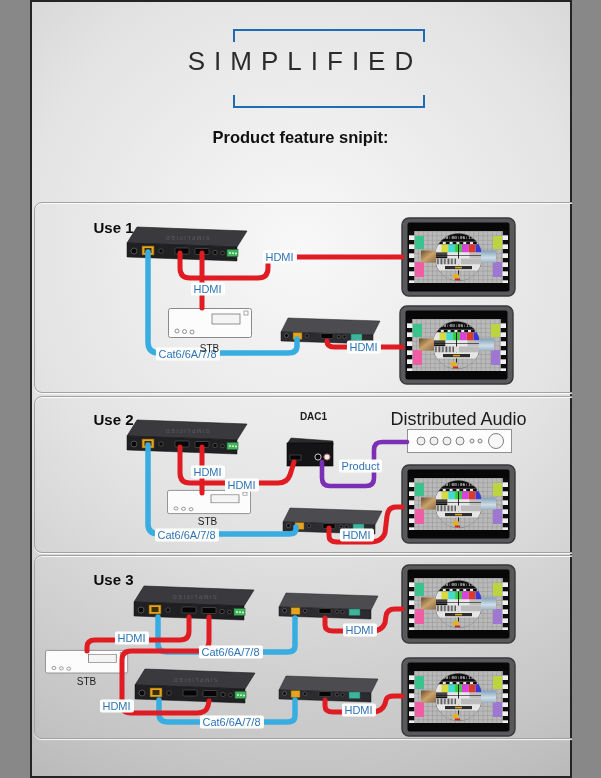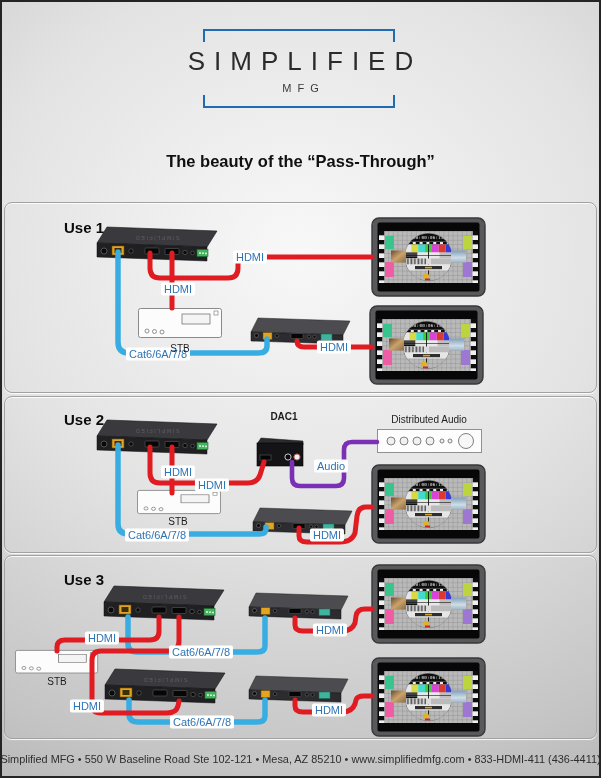"SIMPLIFIED" .page { width: 601px -> 542px }
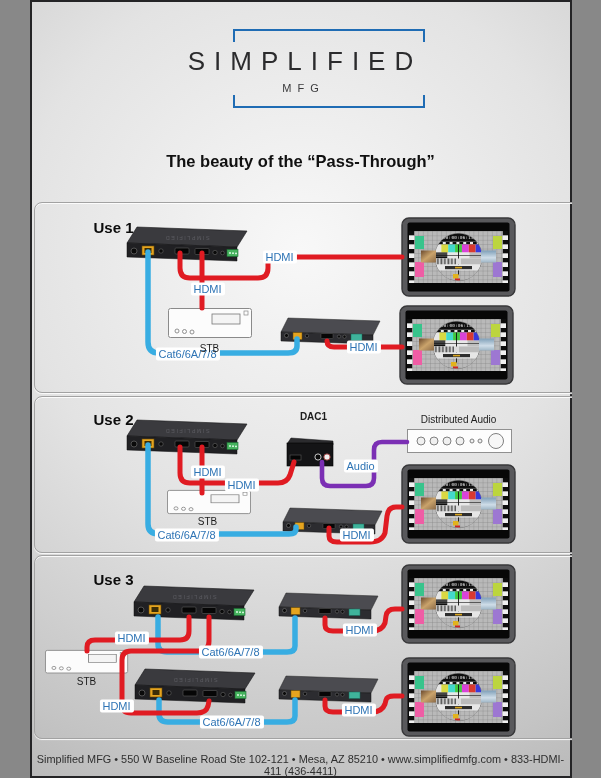"MFG" div.brand { html: <div>MFG</div> -> none }
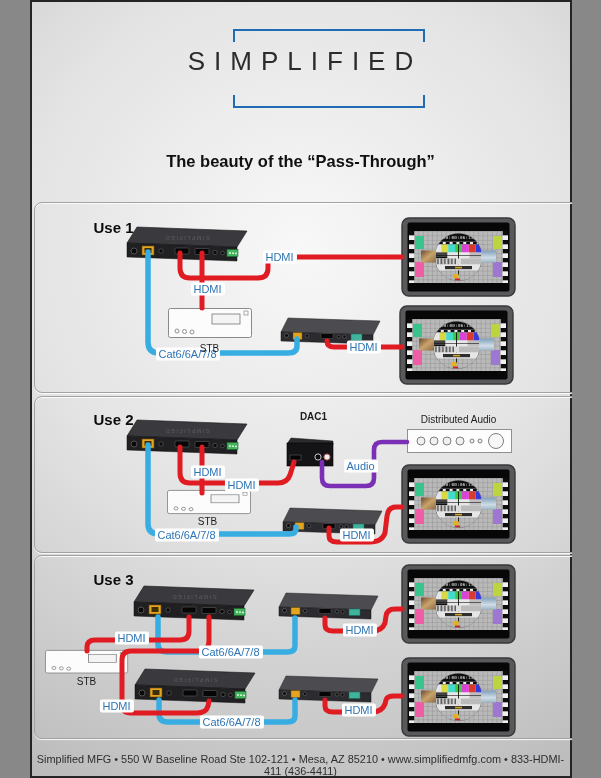"Product feature snipit:" div.title { html: none -> <div>Product feature snipit:</div> }
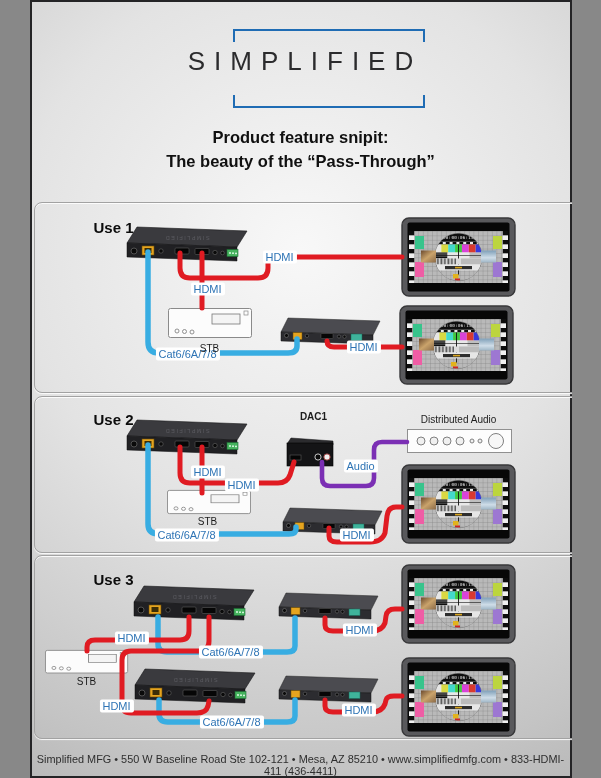"The beauty of the “Pass-Through”" div.title { html: <div>The beauty of the “Pass-Through”</div> -> none }
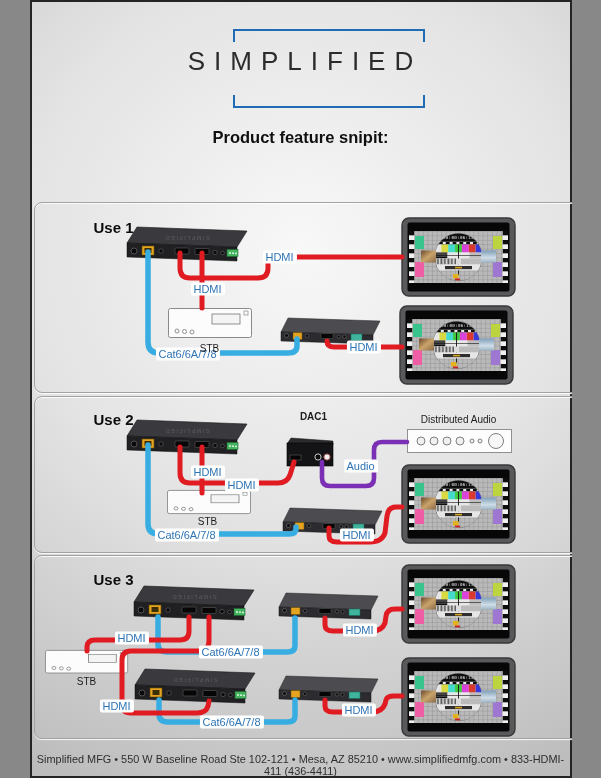"Distributed Audio" div.plain { font-size: 10px -> 18px }
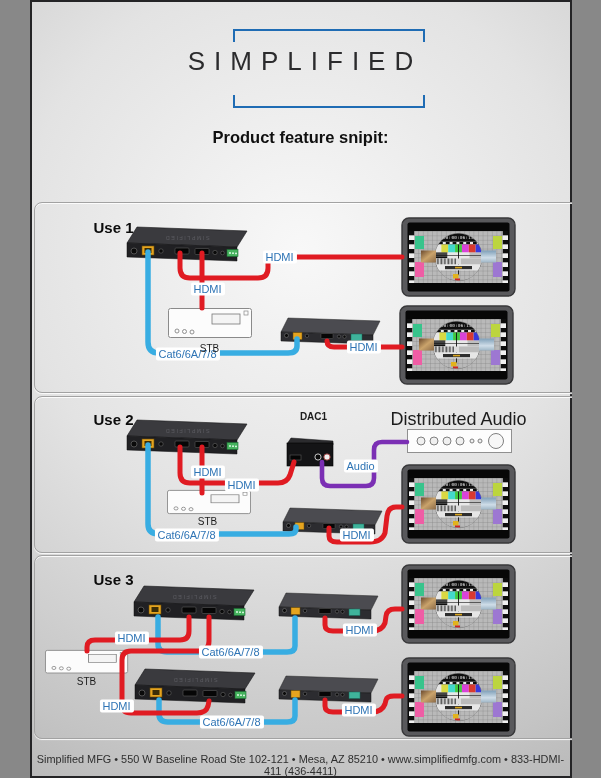"Audio" div.lbl { text: Audio -> Product }
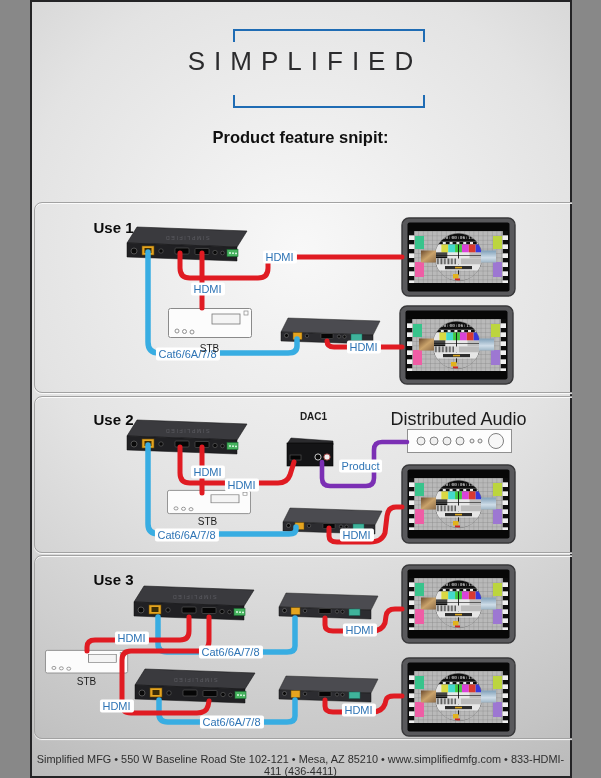"Simplified MFG • 550 W" div.footer { html: <div>Simplified MFG • 550 W Baseline Road Ste 102-121 • Mesa, AZ 85210 • www.simplifiedmfg.com • 833-HDMI-411 (436-4411)</div> -> none }
